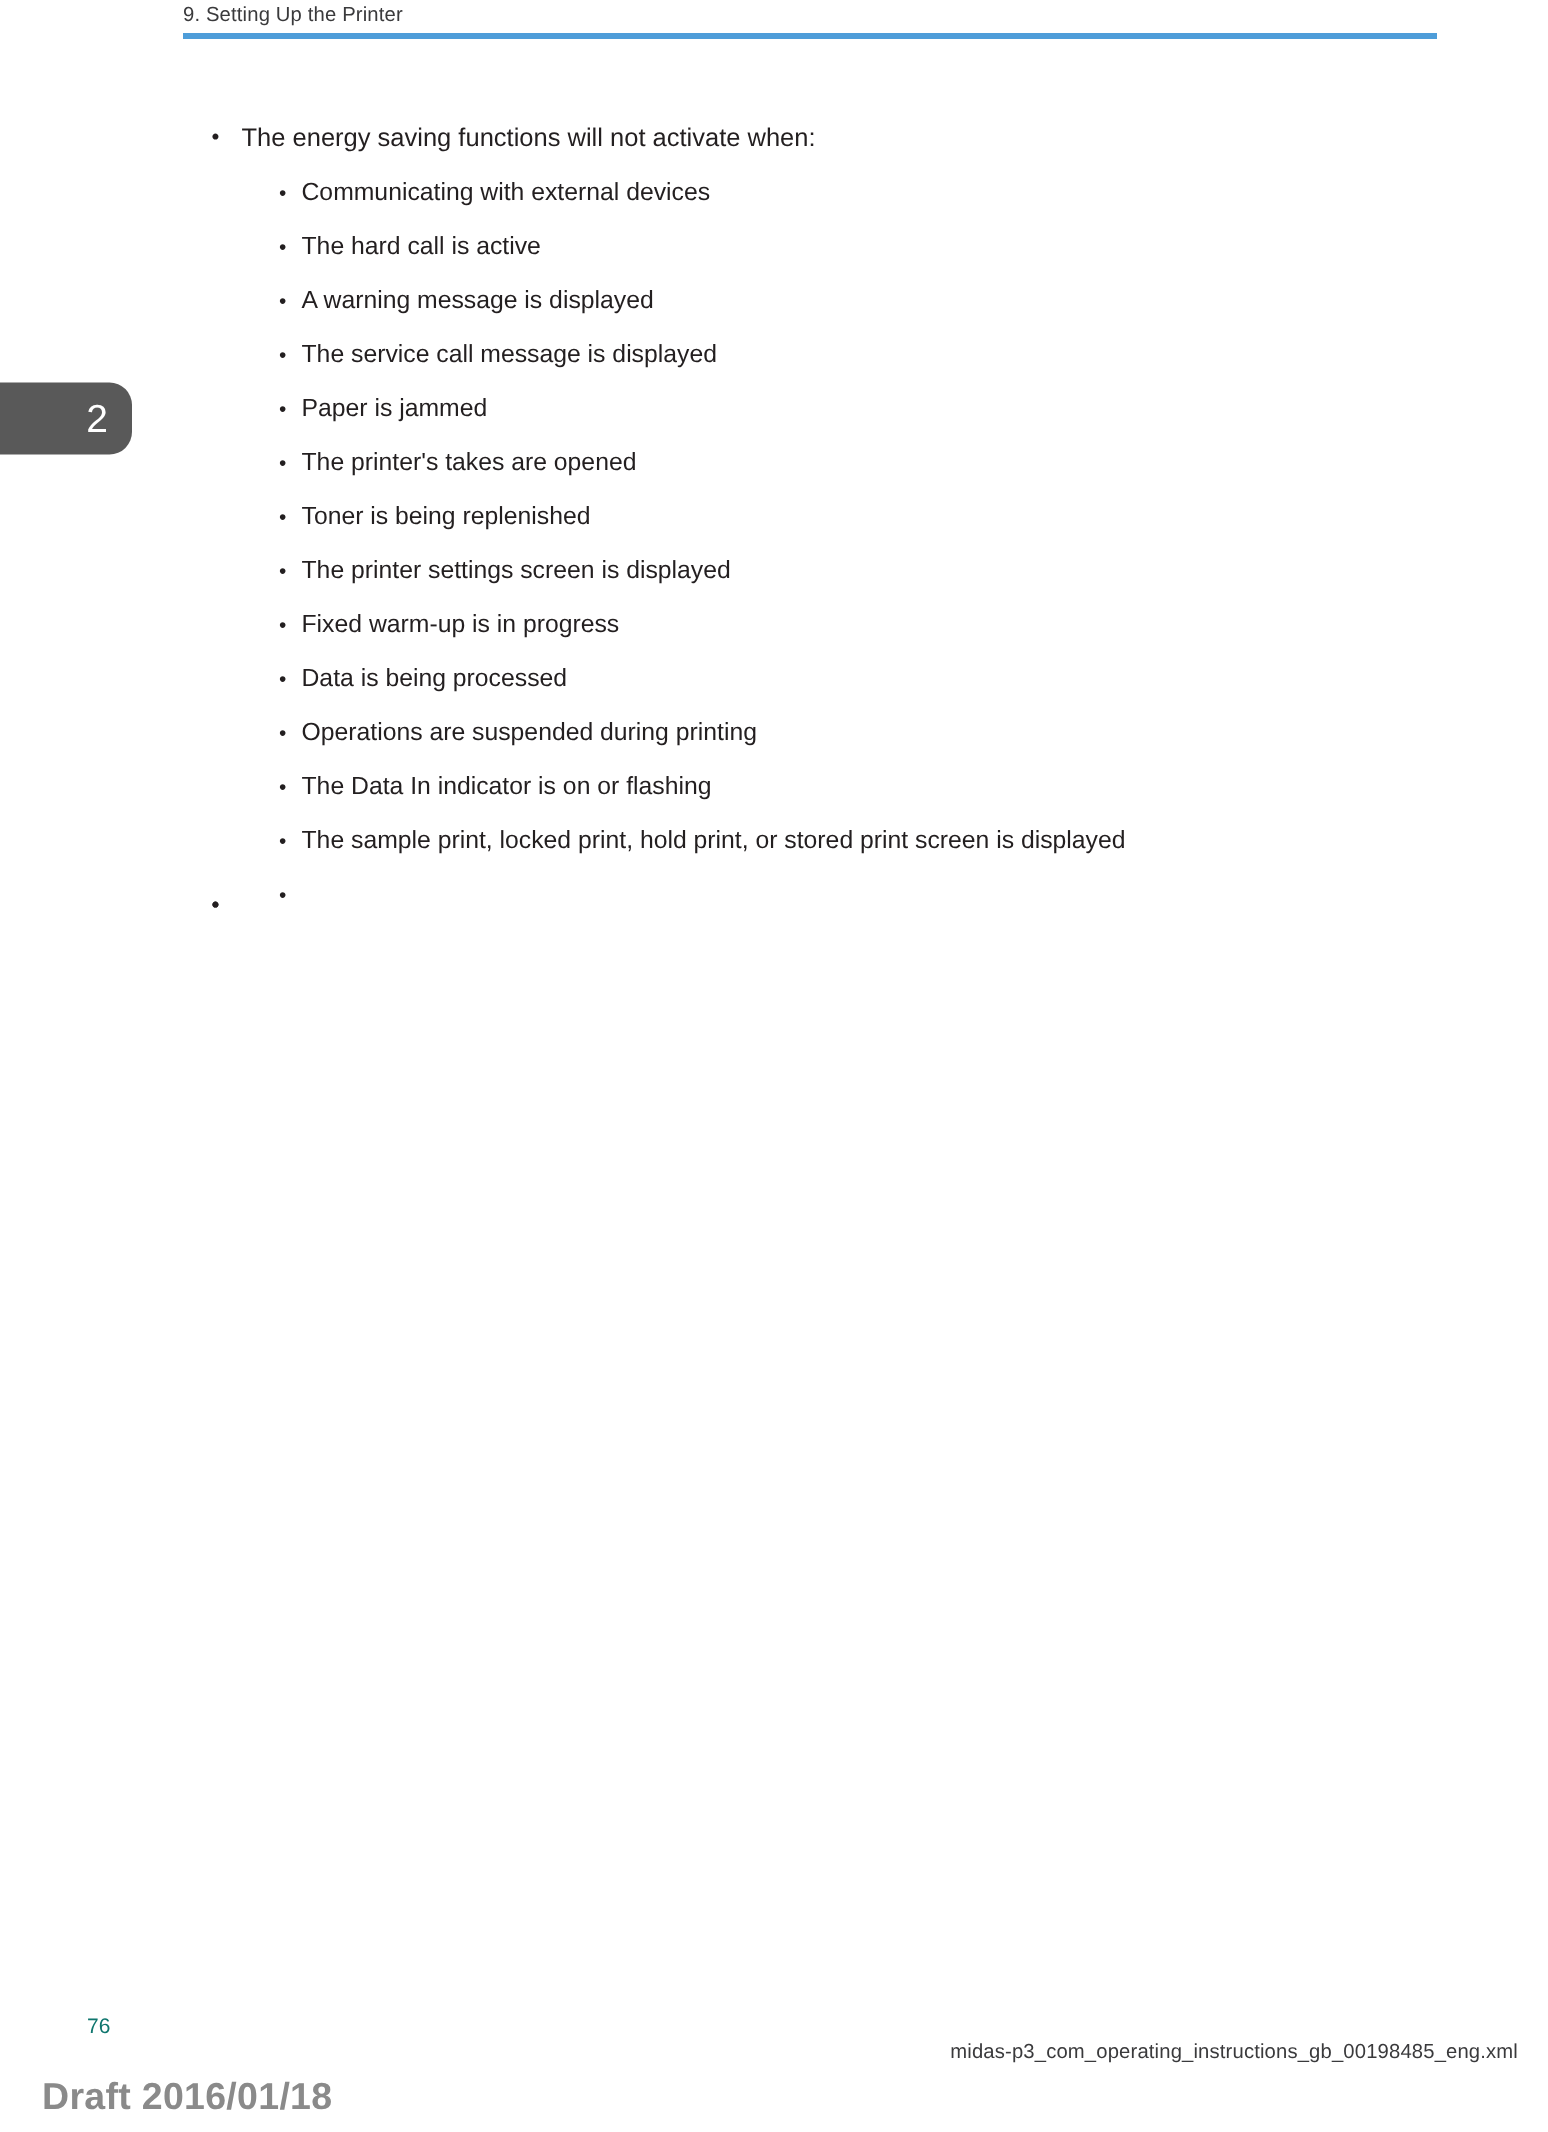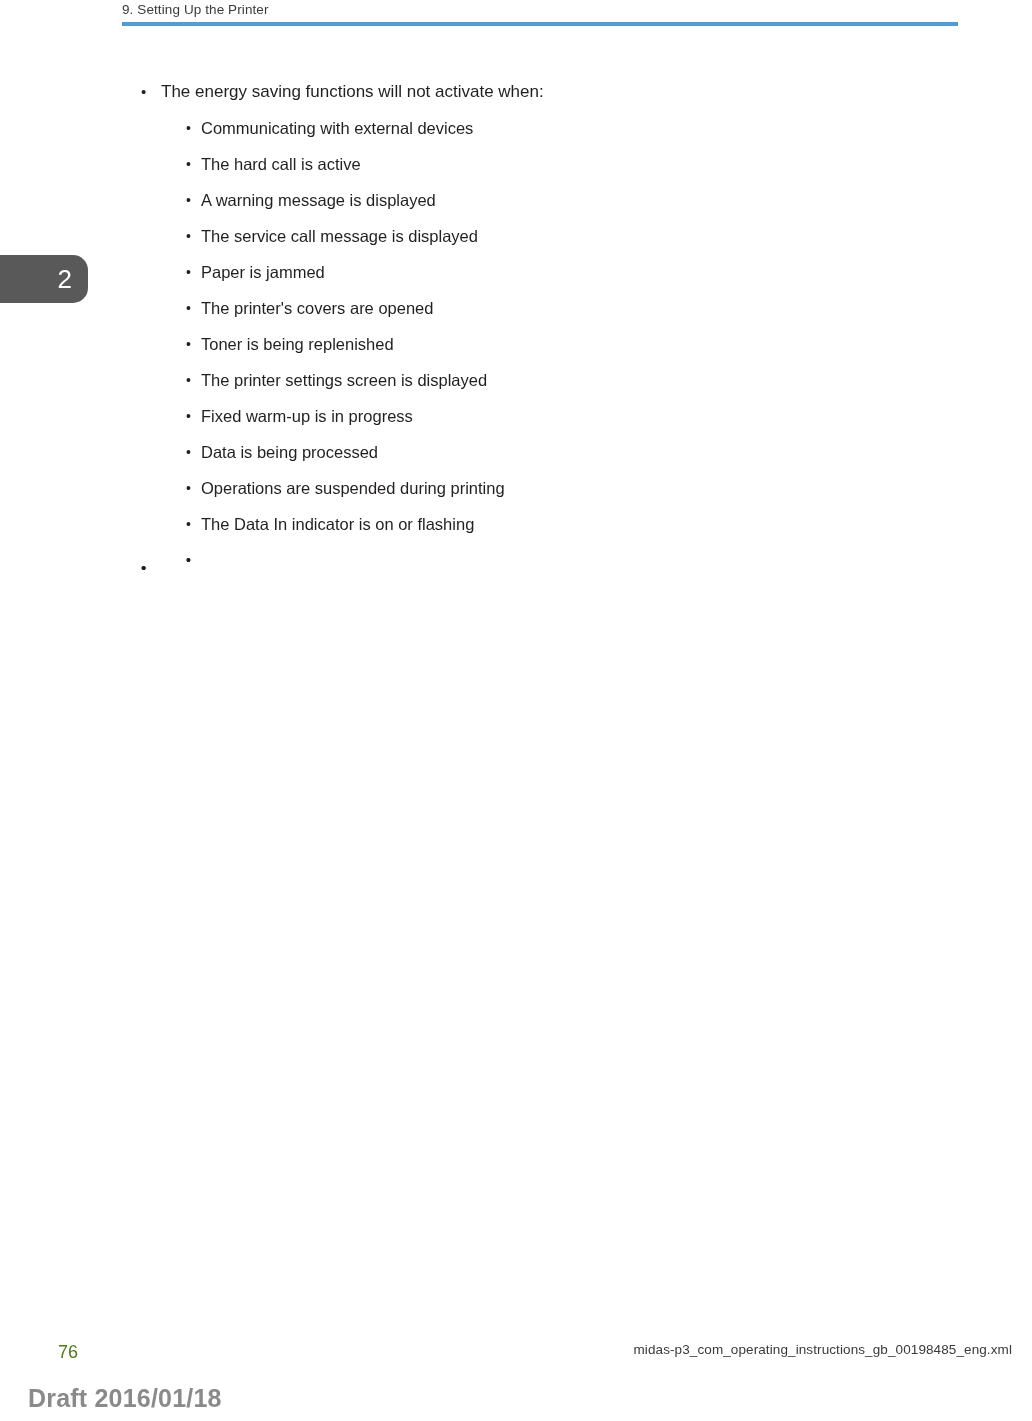"The printer's covers are opened" span { text: covers -> takes }
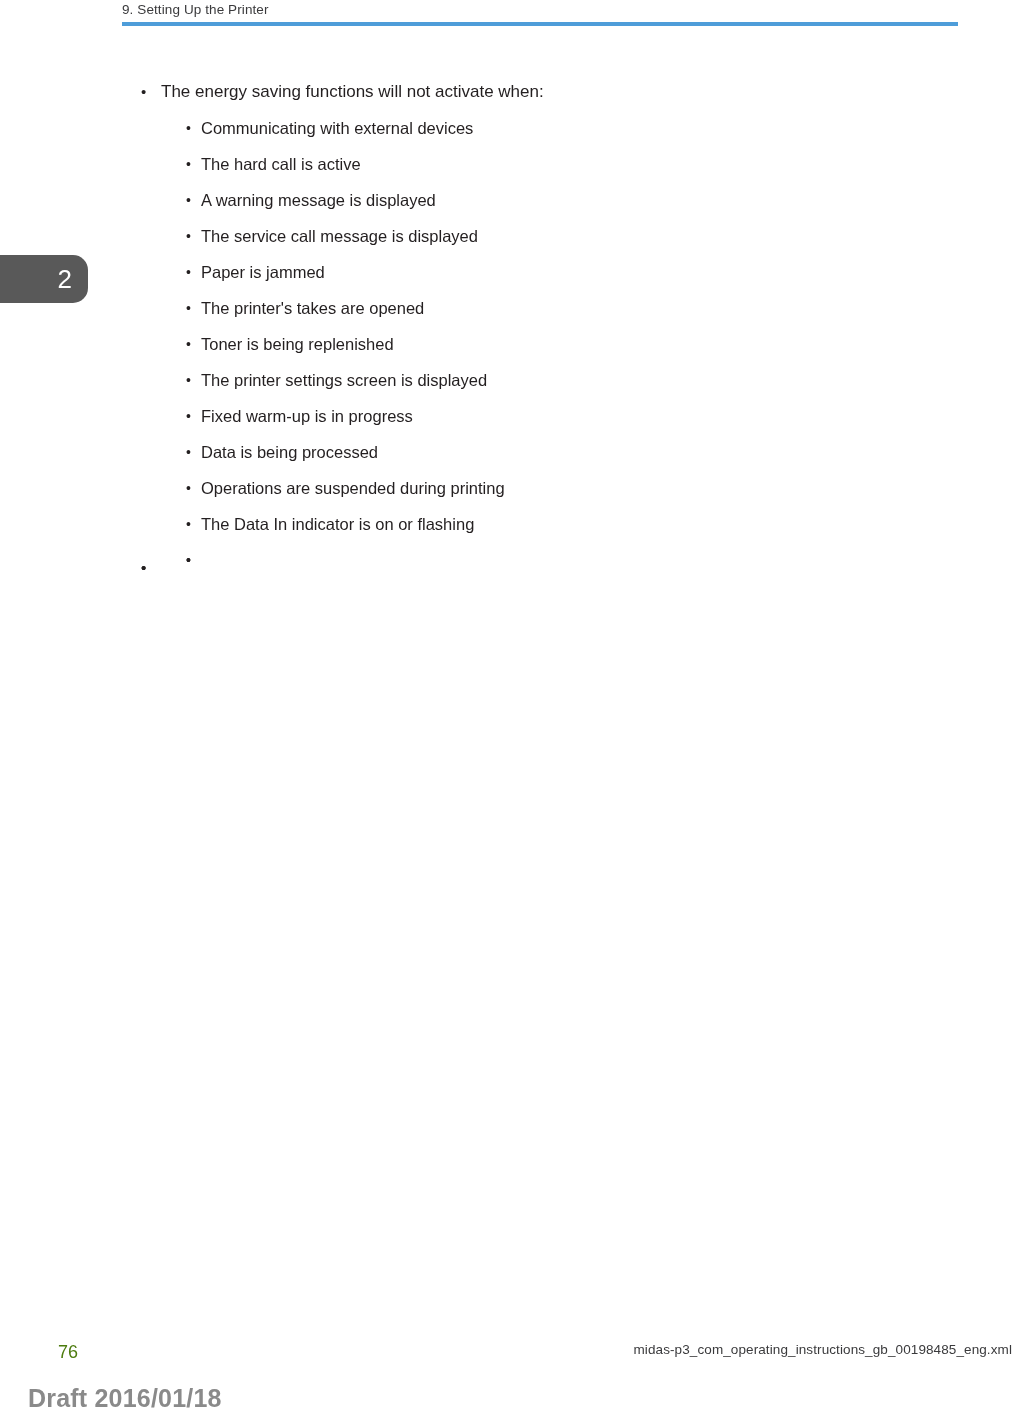"The sample print, locked print," span { html: none -> <span>The sample print, locked print, hold print, or stored print screen is displayed</span> }
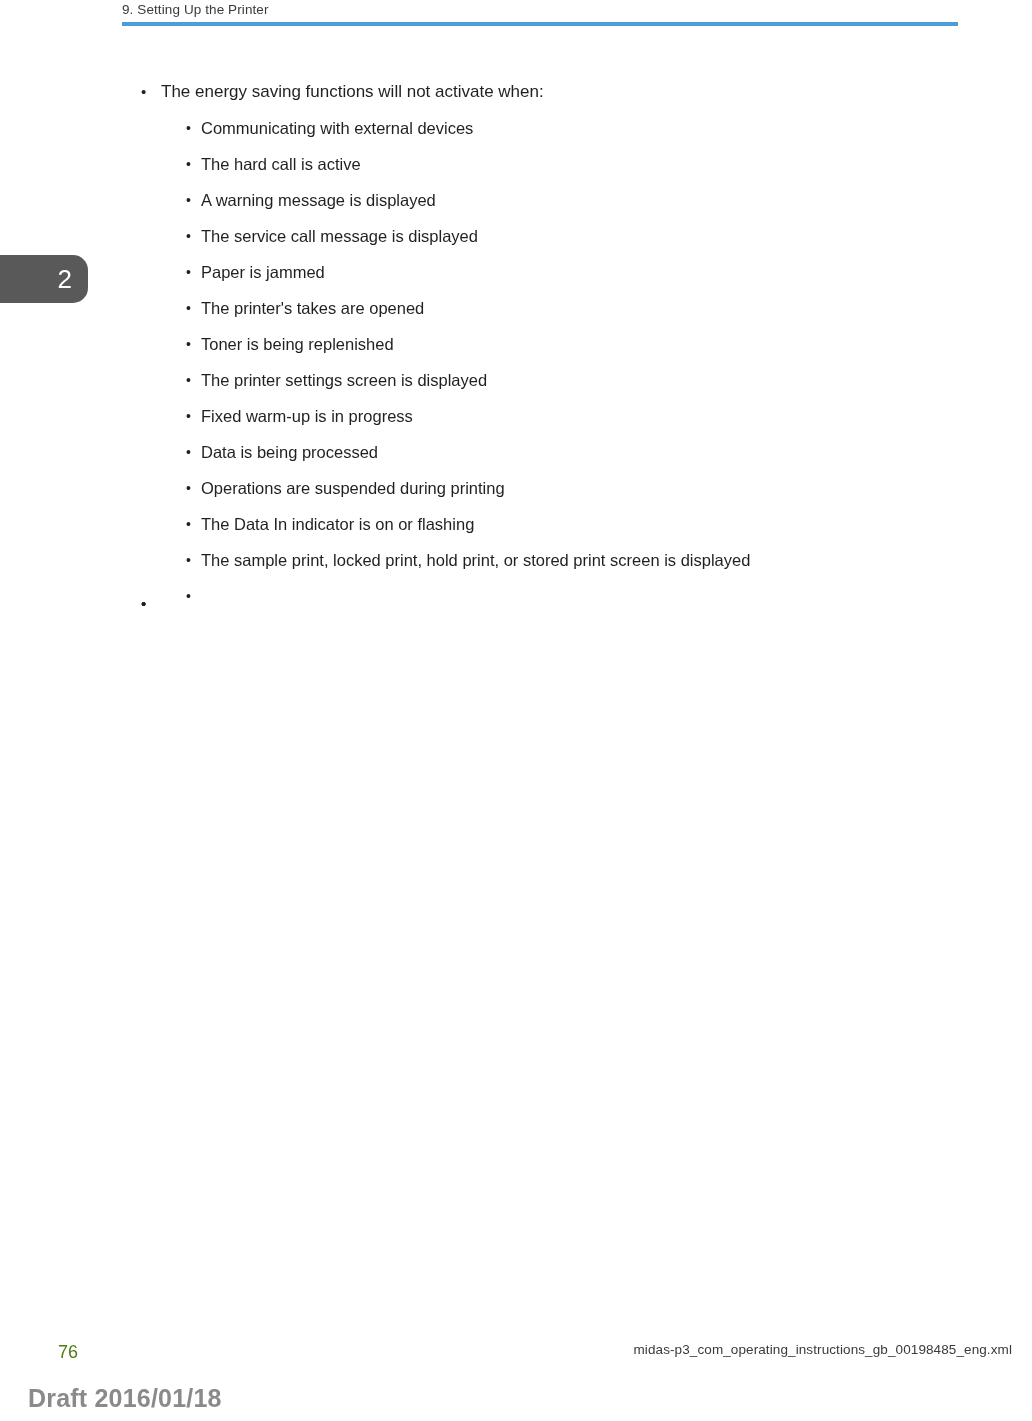"76" .footer-page-number { color: #4d7c0f -> #0f766e; font-size: 18px -> 14px }
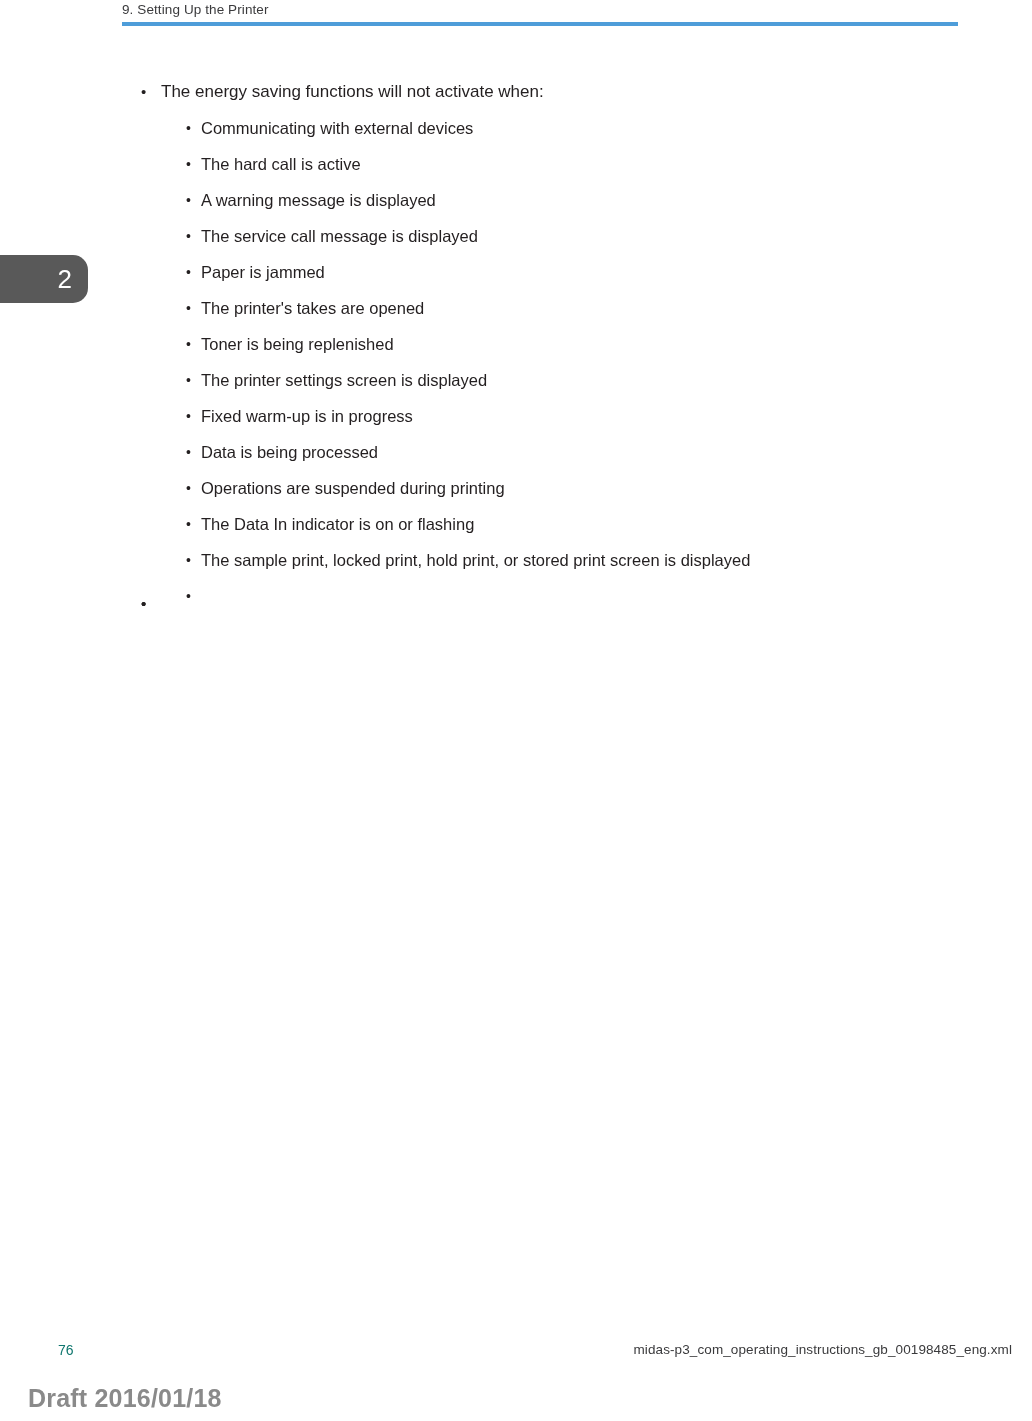"midas-p3_com_operating_instructions_gb_0" .footer-filename { top: 6px -> 24px }
